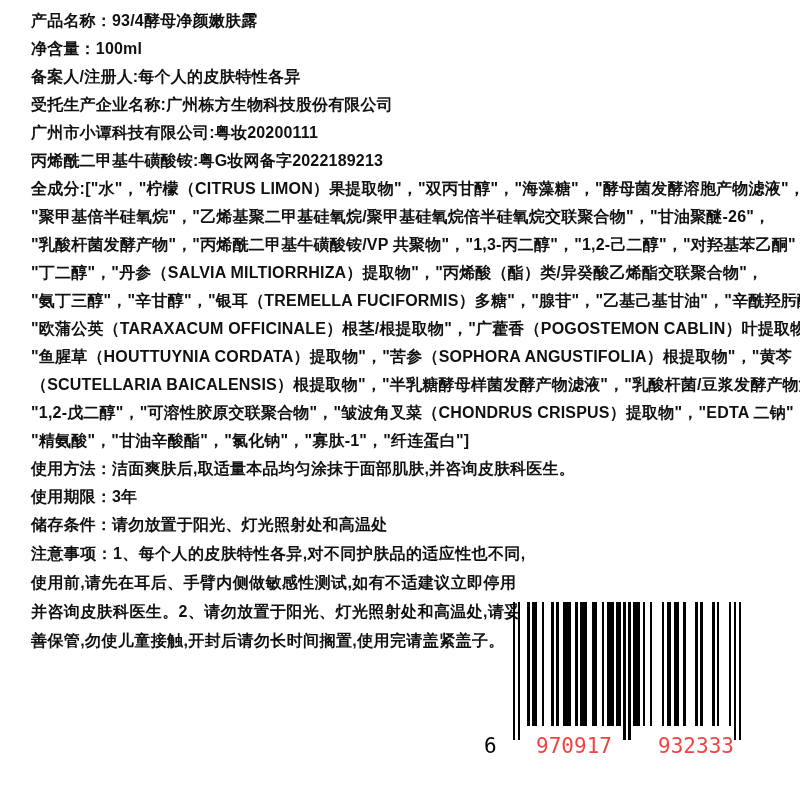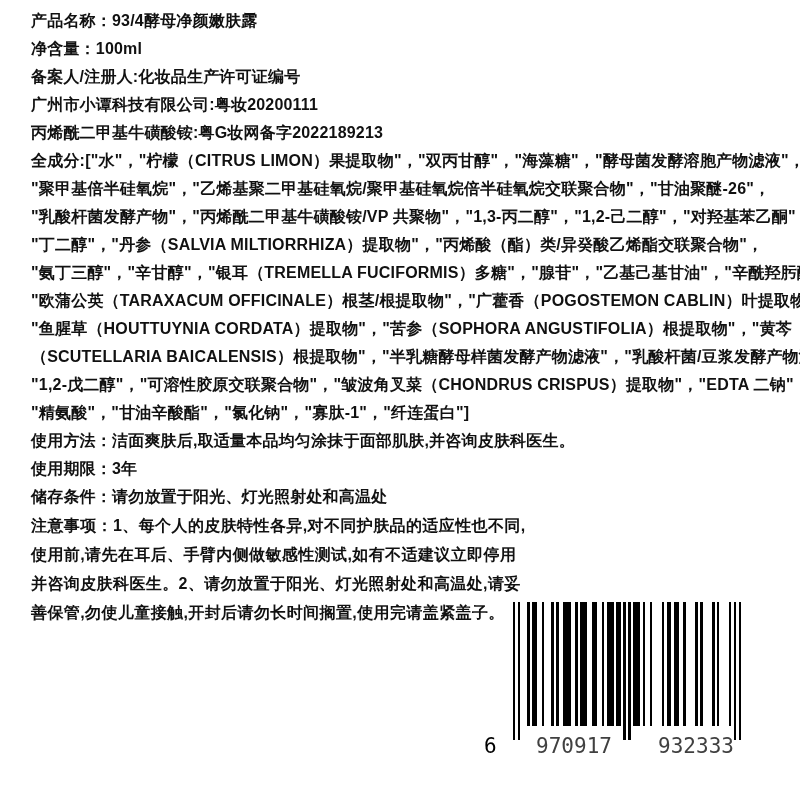"备案人/注册人:化妆品生产许可证编号" div.line { text: :化妆品生产许可证编号 -> :每个人的皮肤特性各异 }
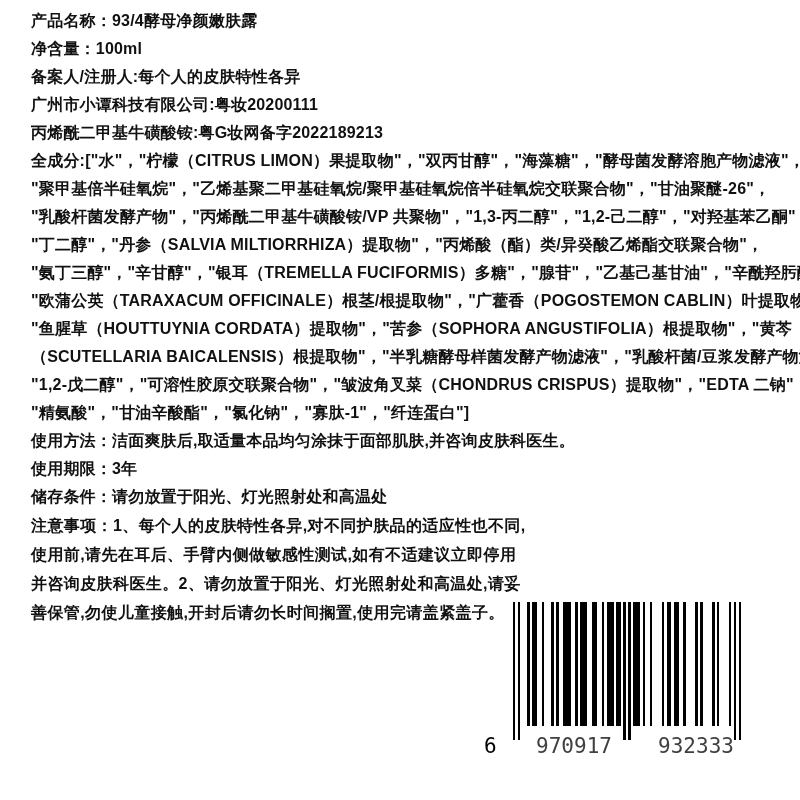"受托生产企业名称:广州栋方生物科技股份有限公司" div.line { html: none -> <div>受托生产企业名称:广州栋方生物科技股份有限公司</div> }
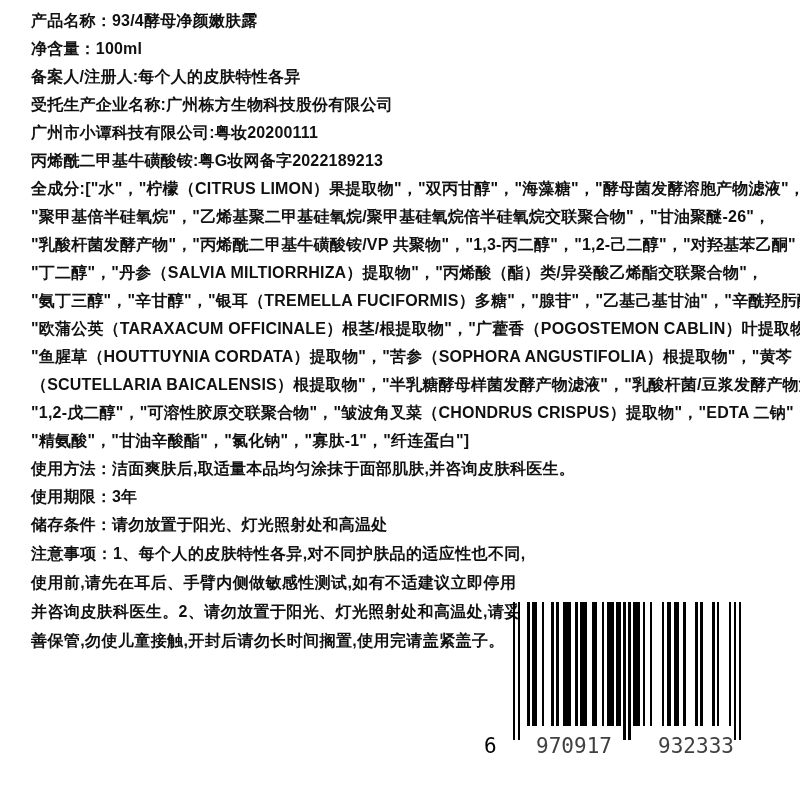"970917" .bc-digits { color: #404040 -> #ef4444 }
